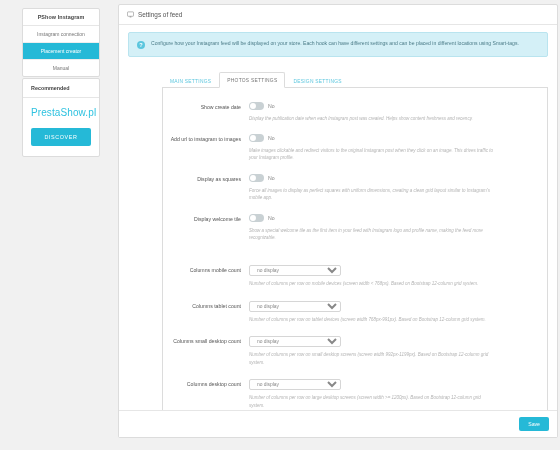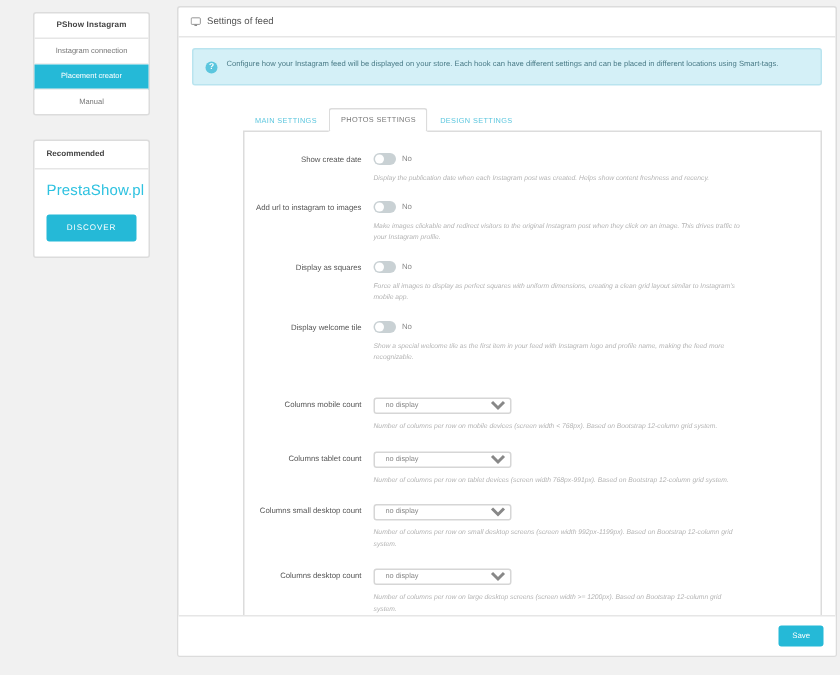"PrestaShow.pl" .side-panel { margin-bottom: 16px -> 1px }
